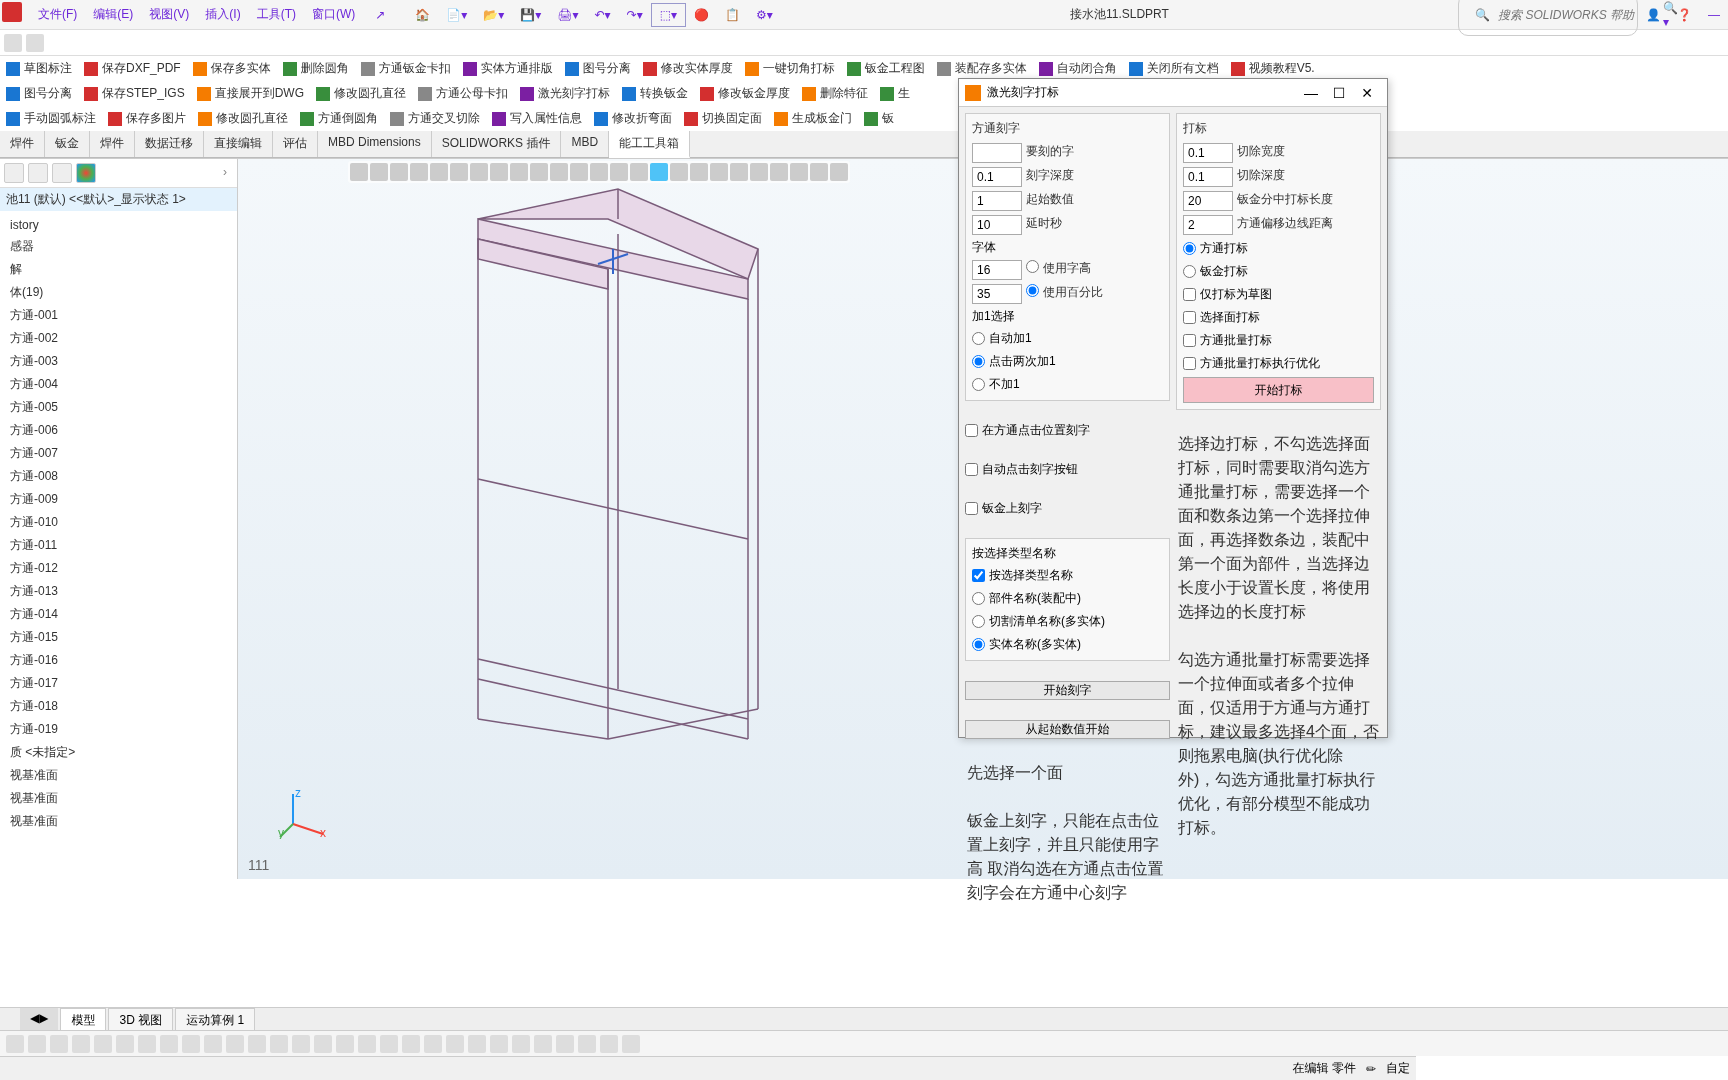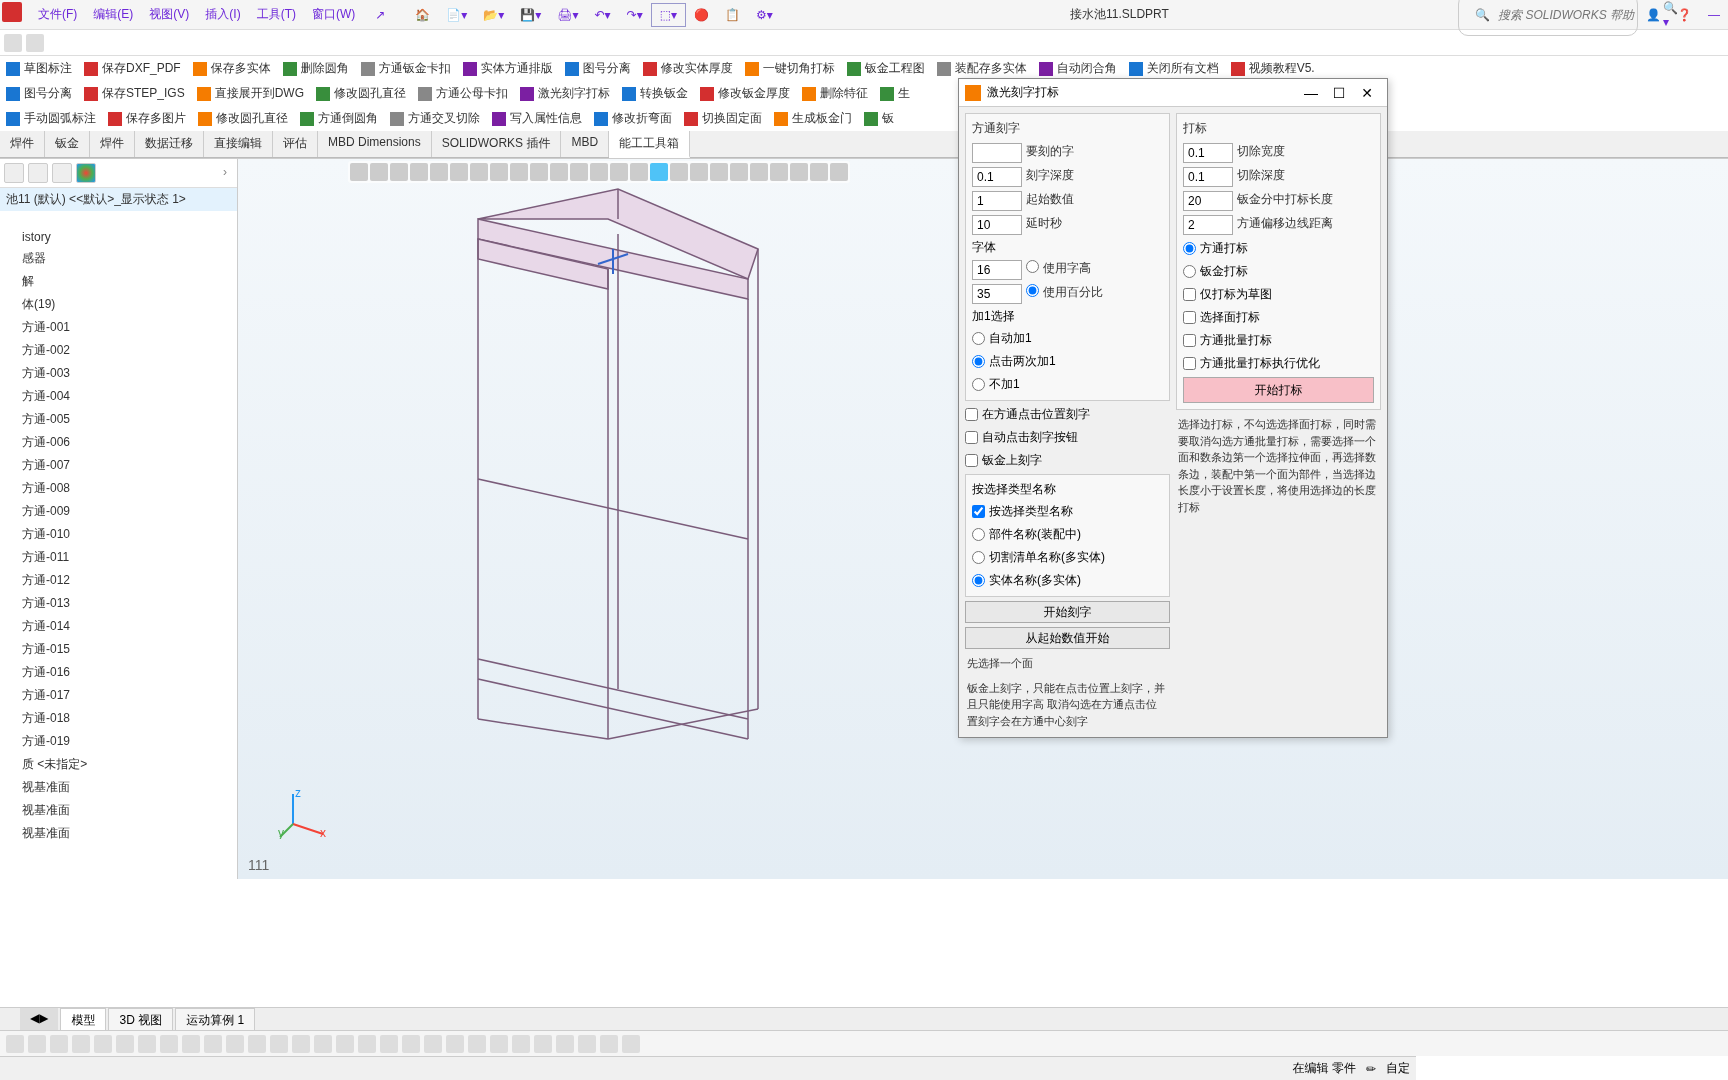"方通刻字" .dlg-col { gap: 4px -> 20px }
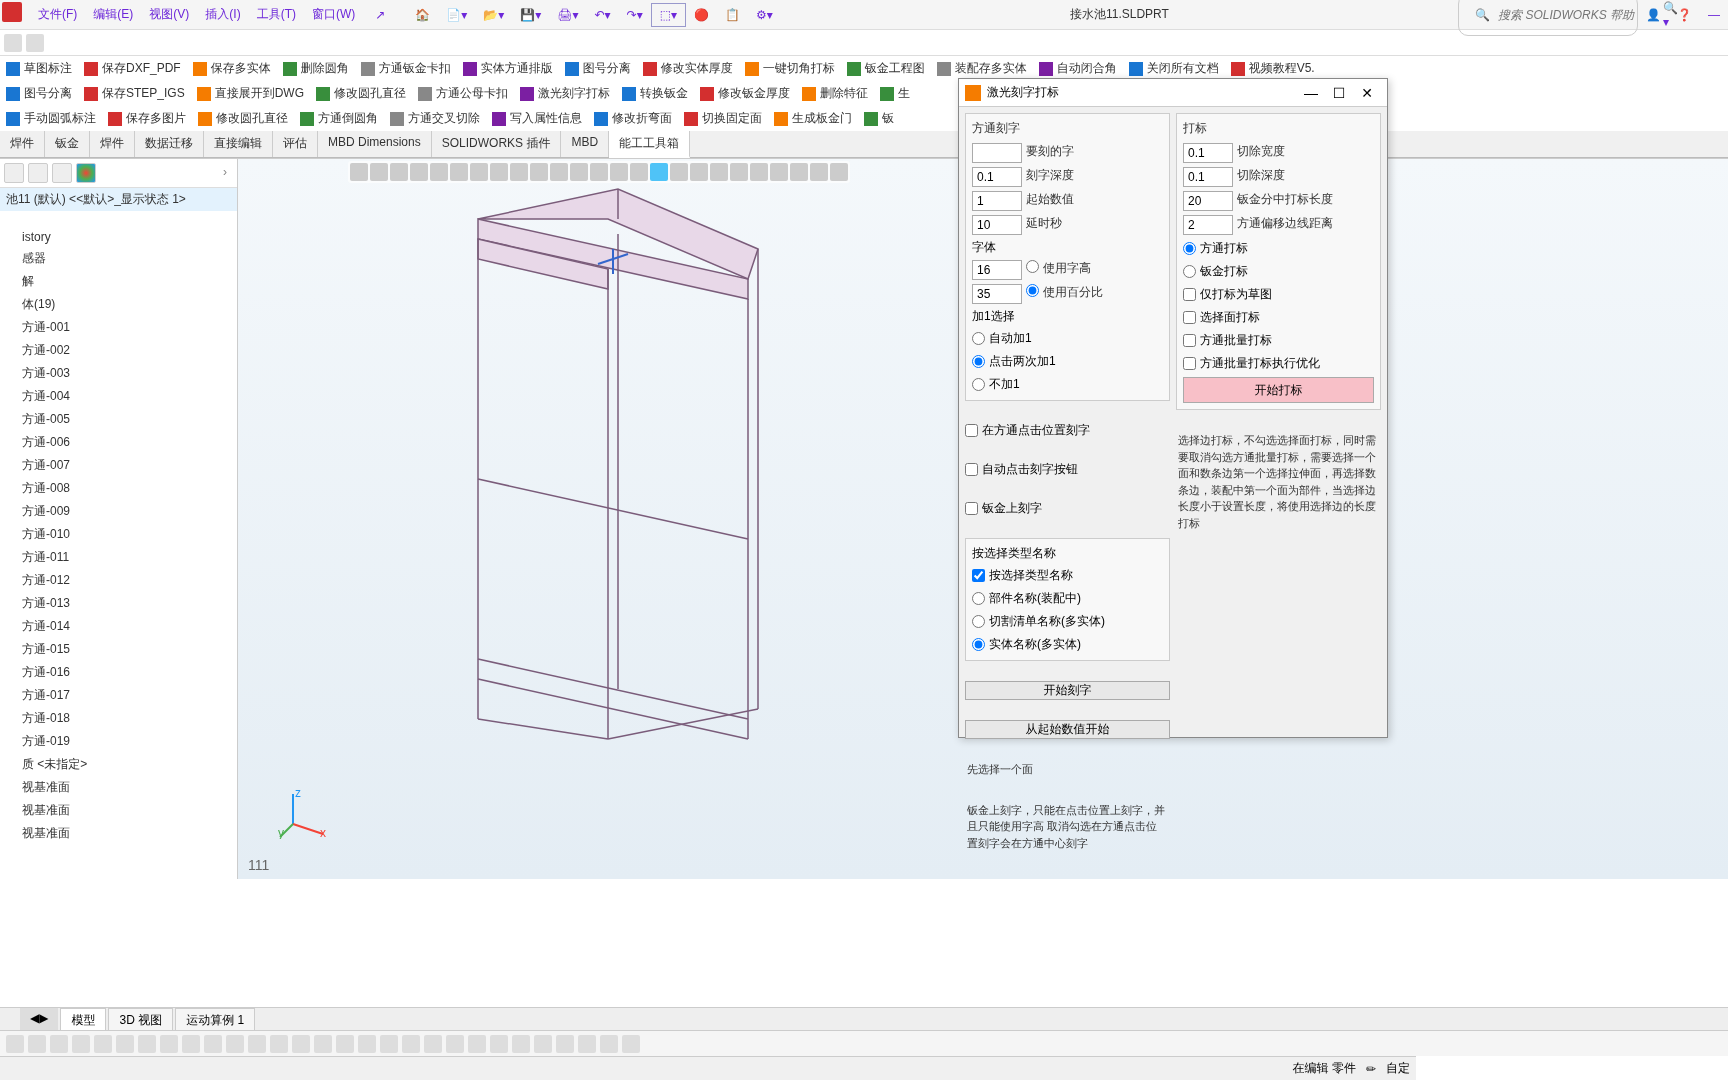"istory" .ft-list { padding: 16px -> 4px }
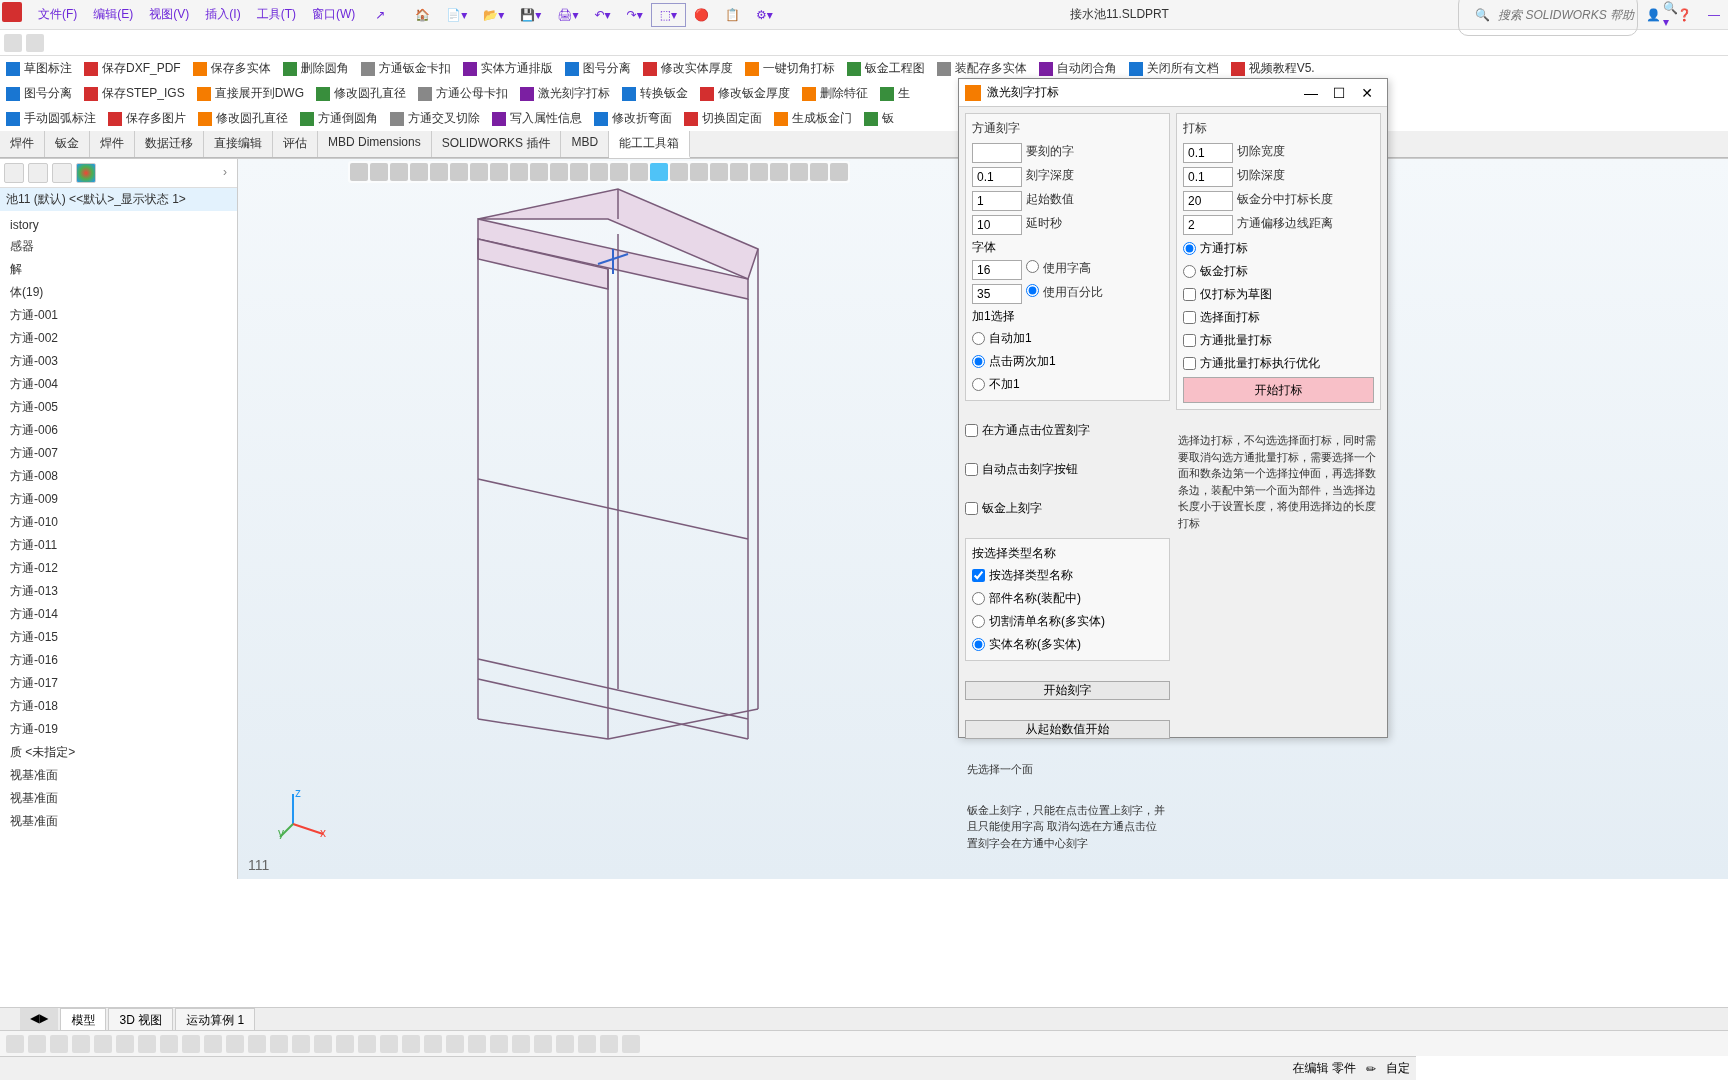"选择边打标，不勾选选择面打标，同时需要取消勾选方通批量打标，需要选择一个面和数条" .helptext { font-size: 11px -> 16px }
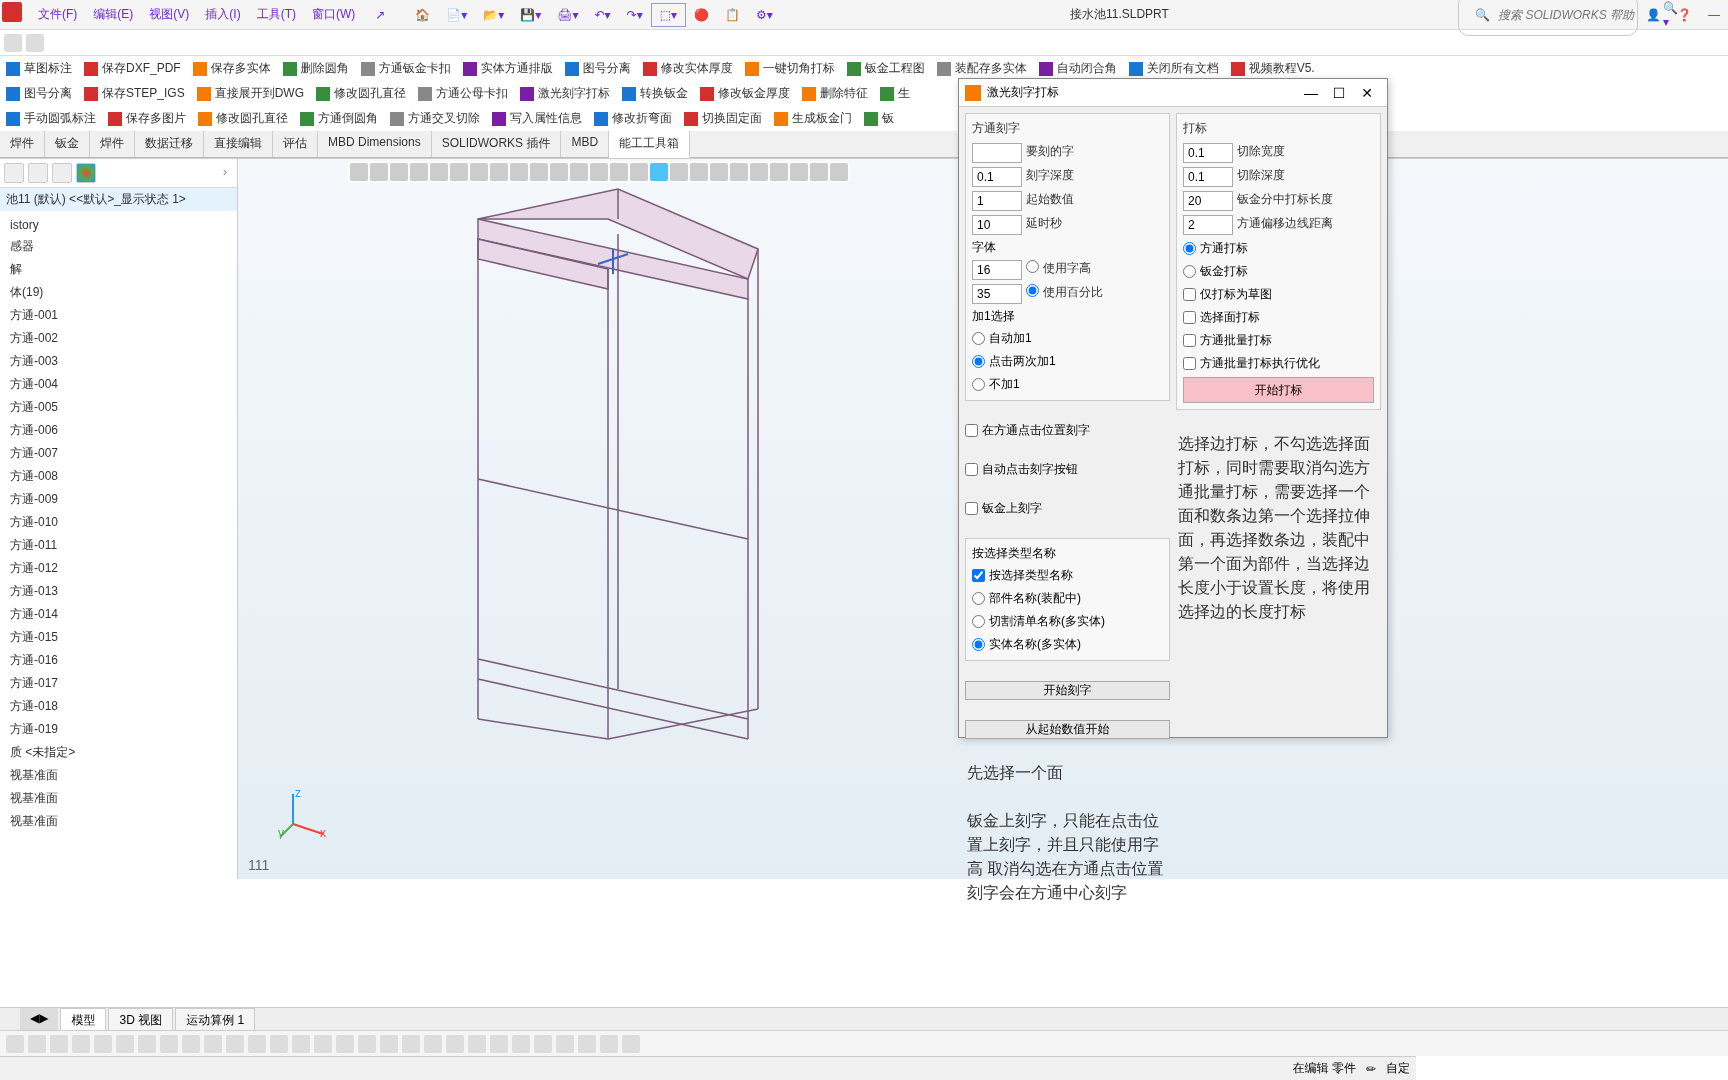"勾选方通批量打标需要选择一个拉伸面或者多个拉伸面，仅适用于方通与方通打标，建议最" div.helptext { html: none -> <div>勾选方通批量打标需要选择一个拉伸面或者多个拉伸面，仅适用于方通与方通打标，建议最多选择4个面，否则拖累电脑(执行优化除外)，勾选方通批量打标执行优化，有部分模型不能成功打标。</div> }
